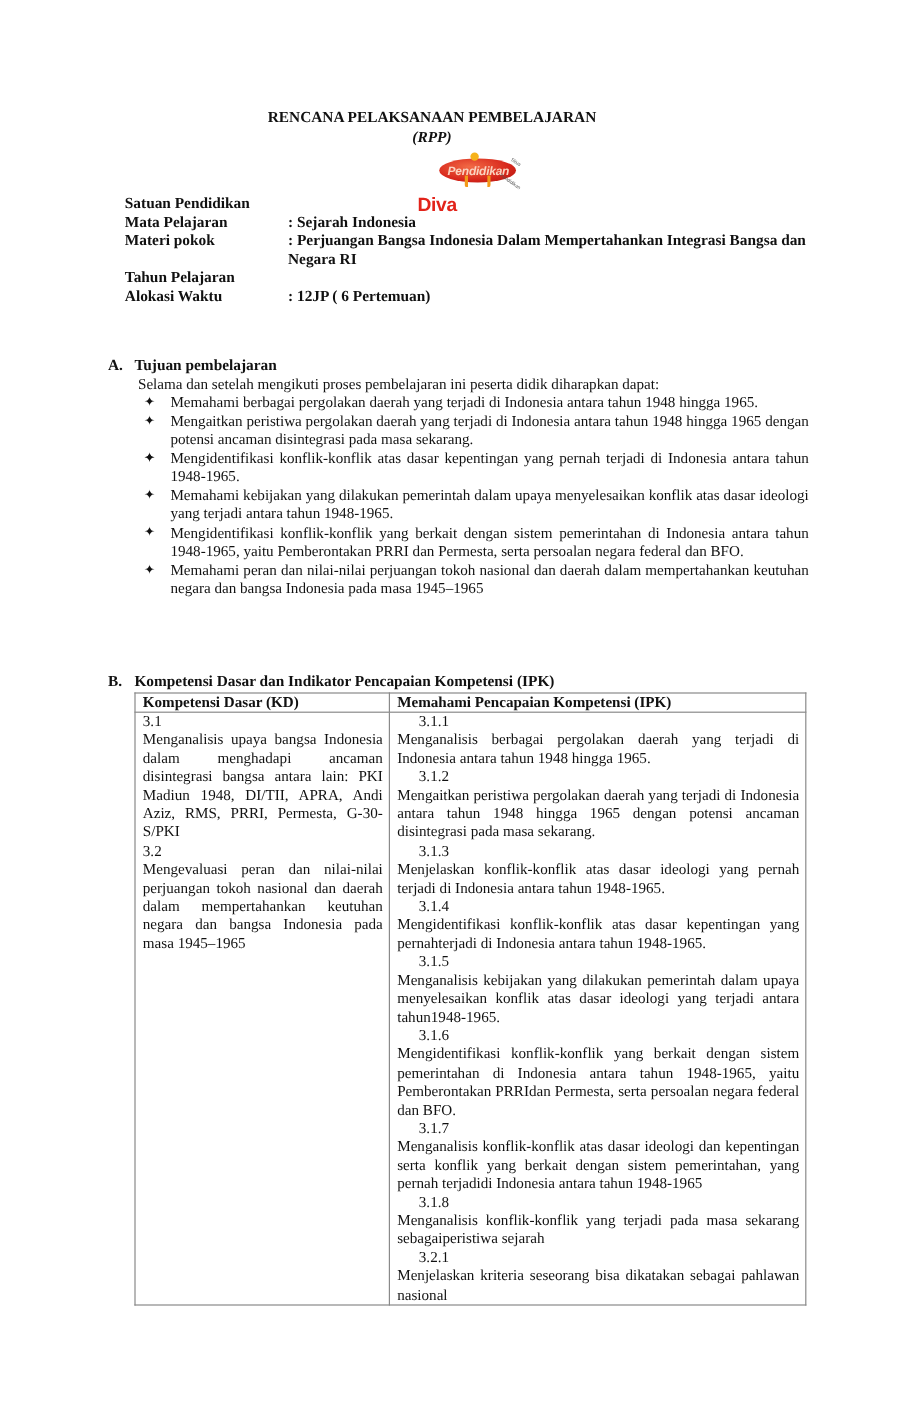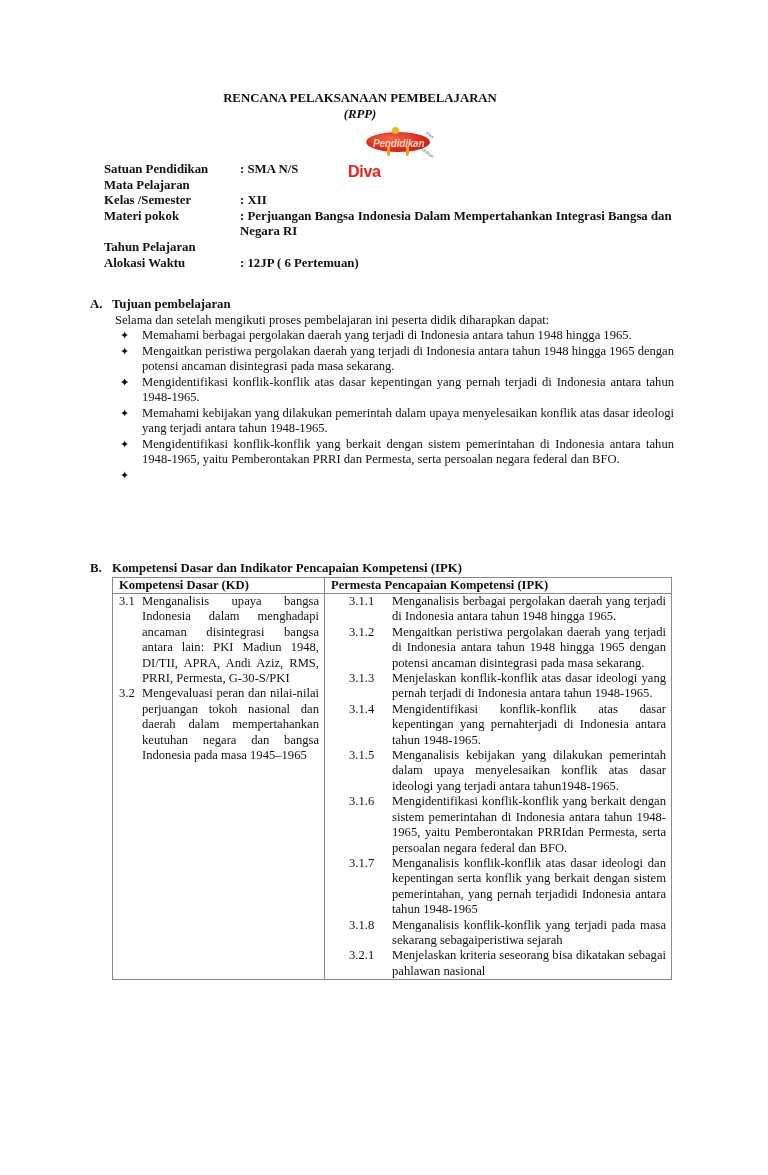": SMA N/S" span.val { html: <span>: SMA N/S</span> -> none }
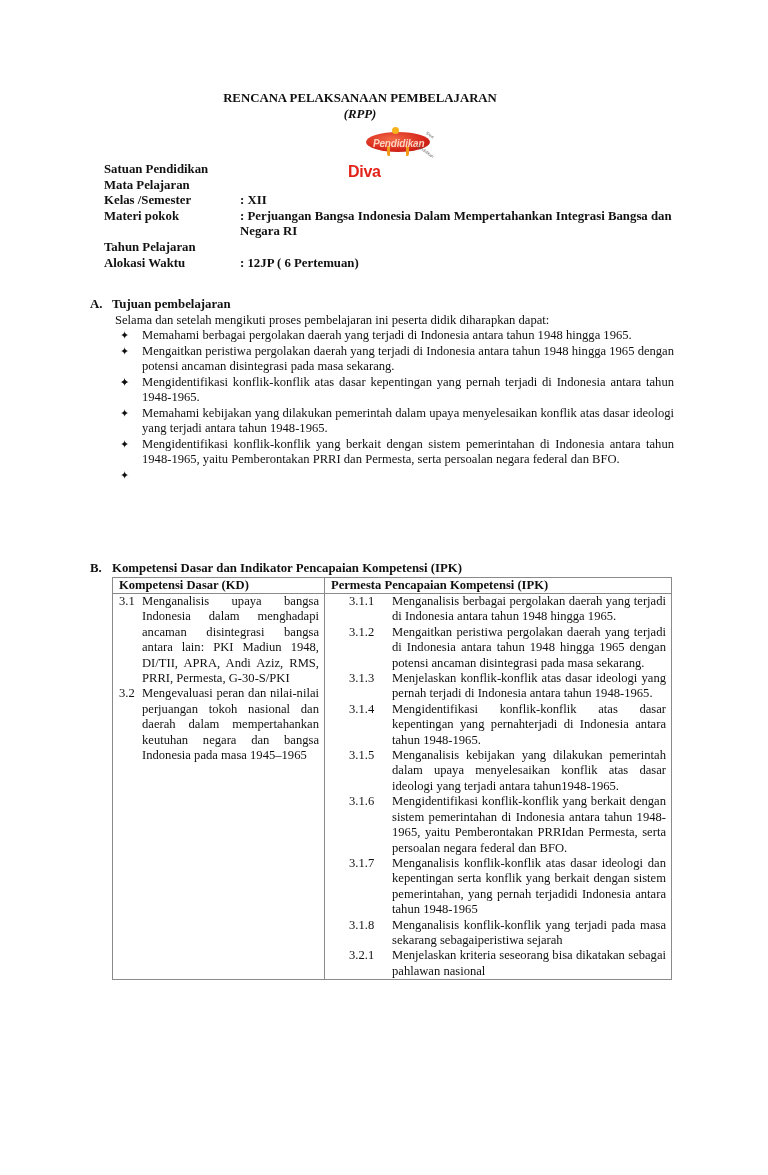": Sejarah Indonesia" span.val { html: none -> <span>: Sejarah Indonesia</span> }
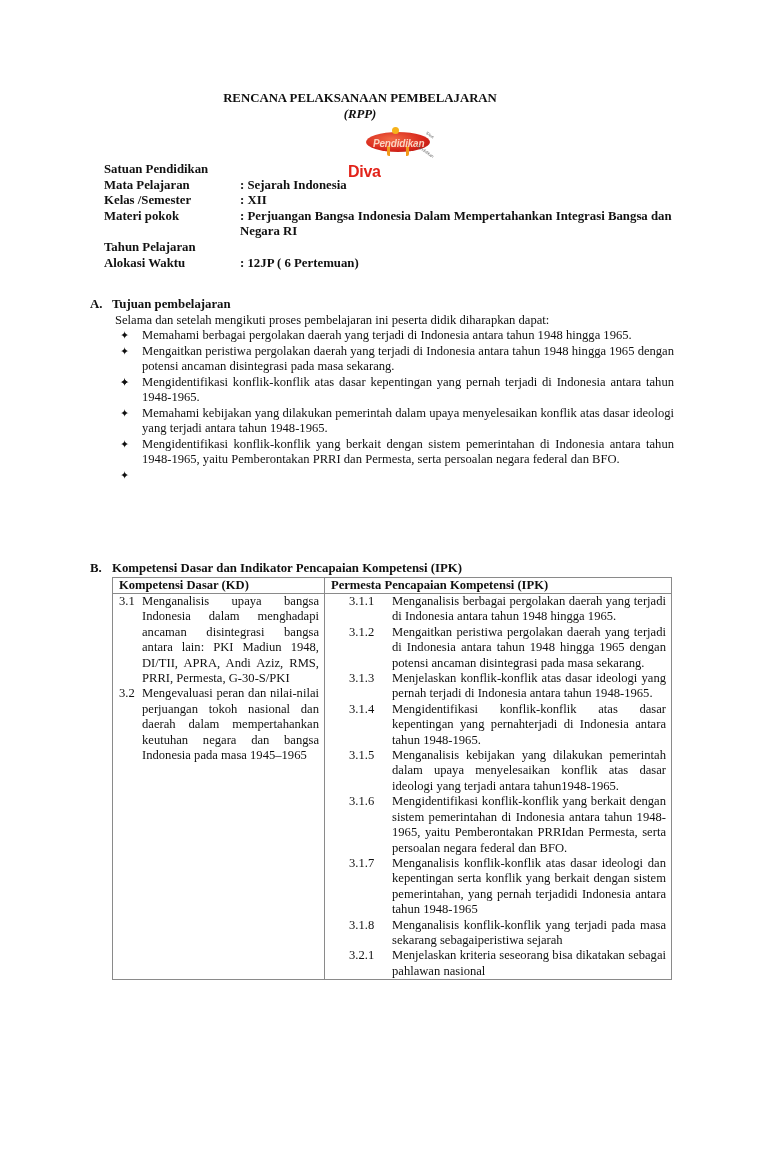"Kelas /Semester" div.row { html: <div> <span>Kelas /Semester</span> <span>: XII</span> </div> -> none }
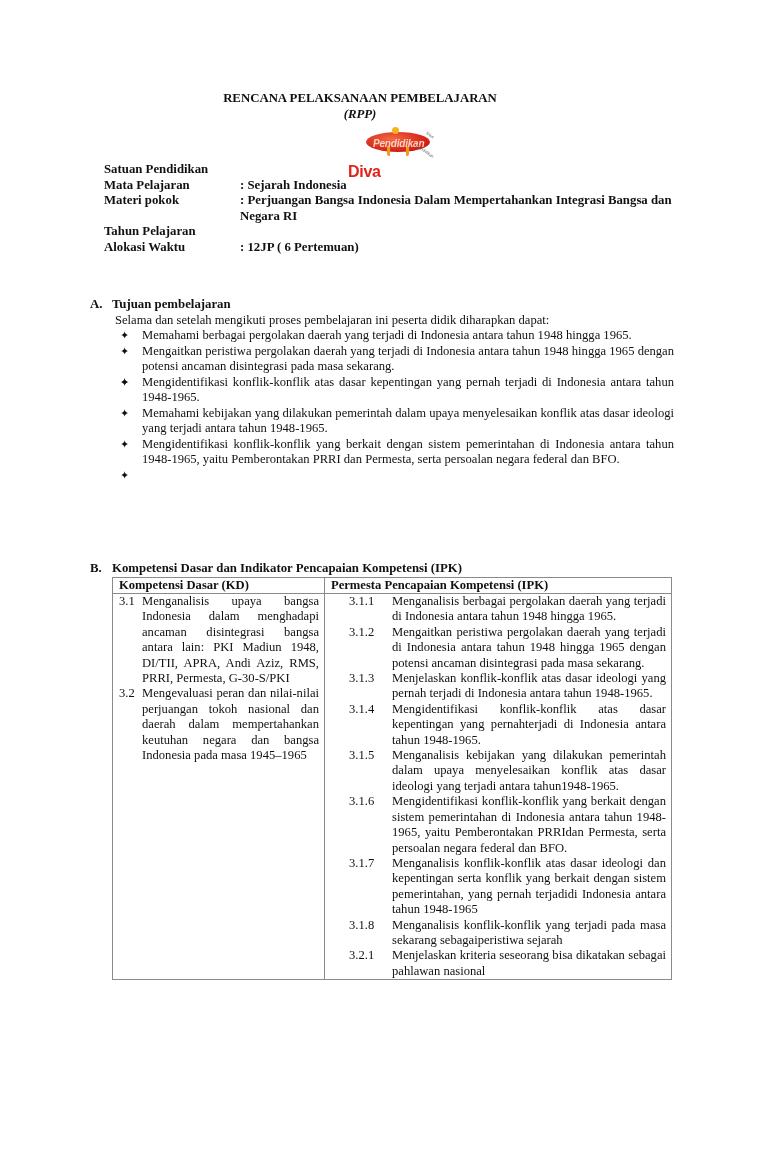"Memahami peran dan nilai-nilai" span { html: none -> <span>Memahami peran dan nilai-nilai perjuangan tokoh nasional dan daerah dalam mempertahankan keutuhan negara dan bangsa Indonesia pada masa 1945–1965</span> }
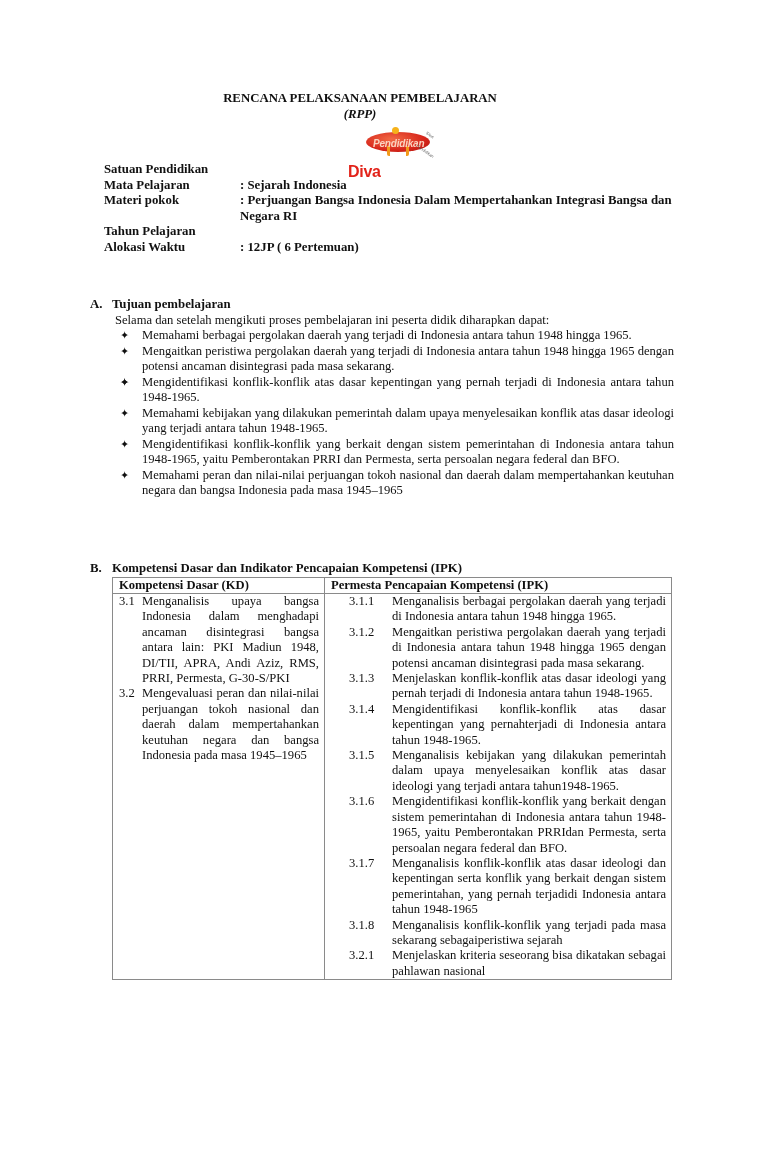"Permesta Pencapaian Kompetensi (IPK)" th { text: Permesta -> Memahami }
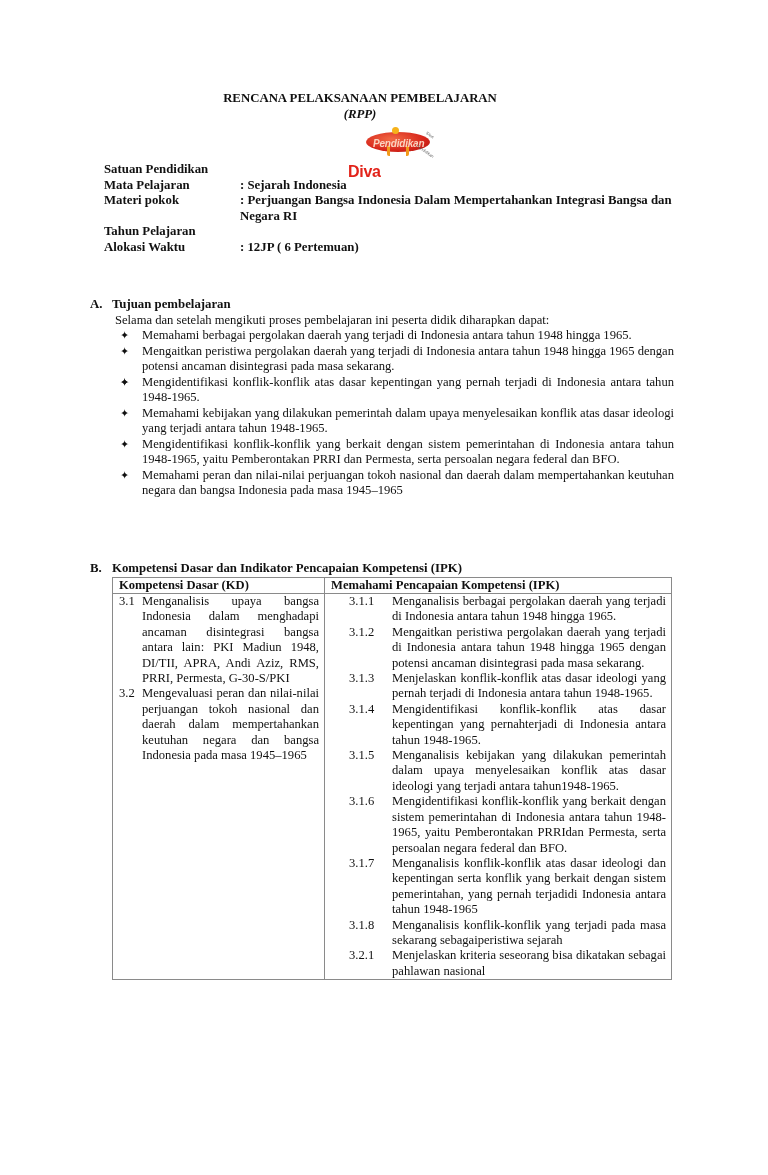"3.1" .item { flex-direction: none -> column }
